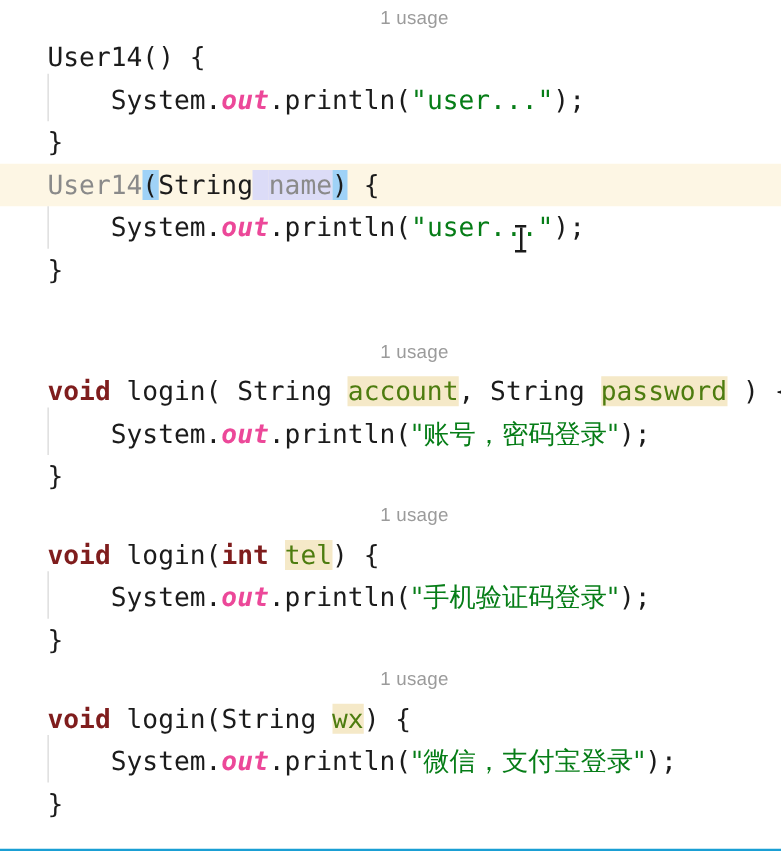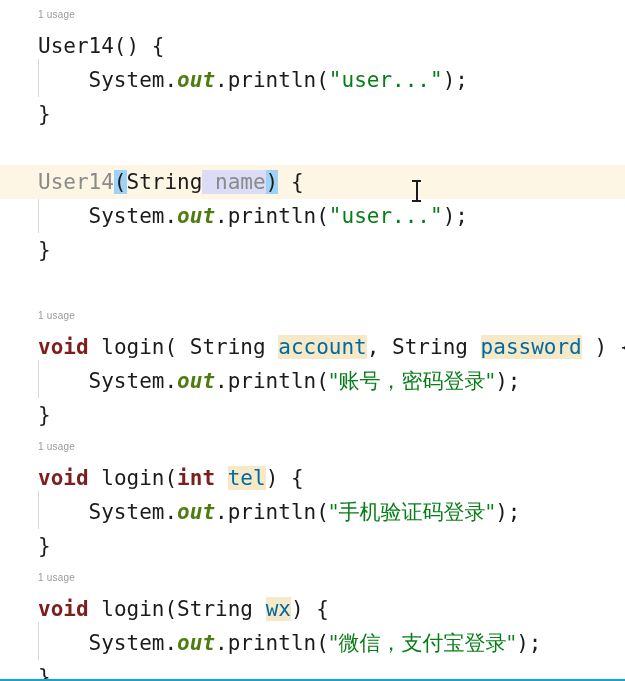"1 usage" .row.hint { font-size: 10px -> 15px; text-align: none -> center }
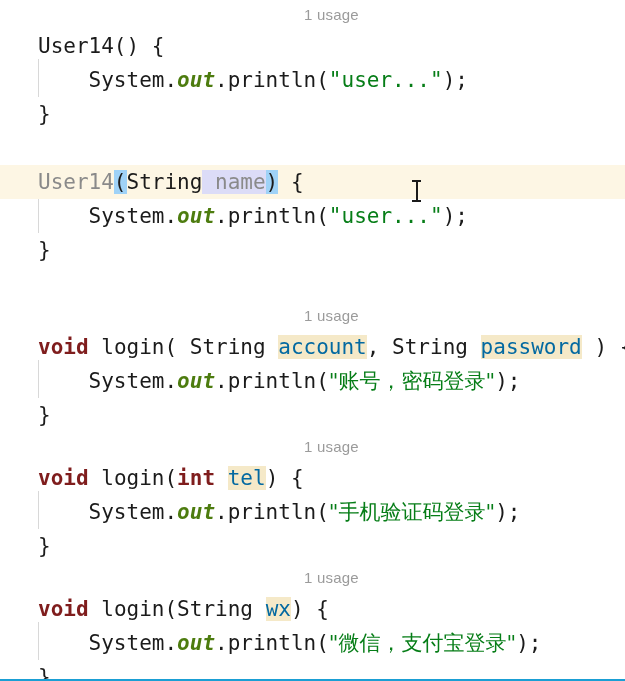"out" .fieldst { color: #4d7c0f -> #ec4899 }
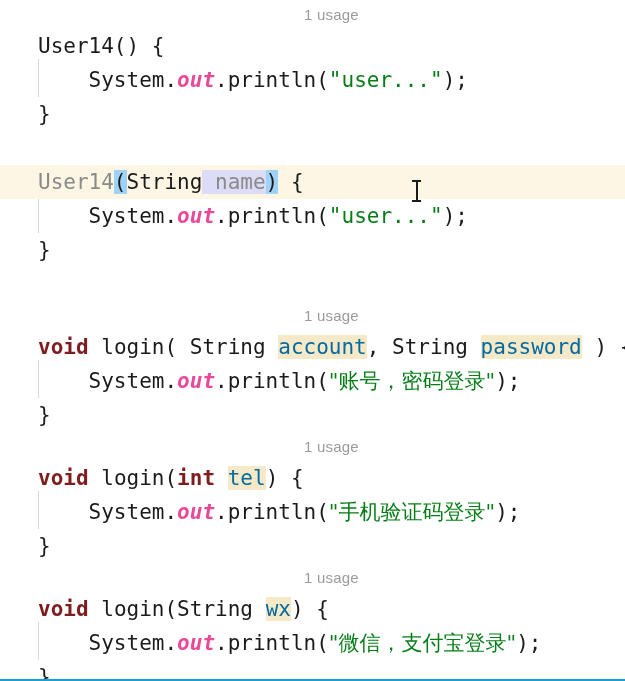"User14(String name) {" .row.caret-line { margin-top: 34px -> none }
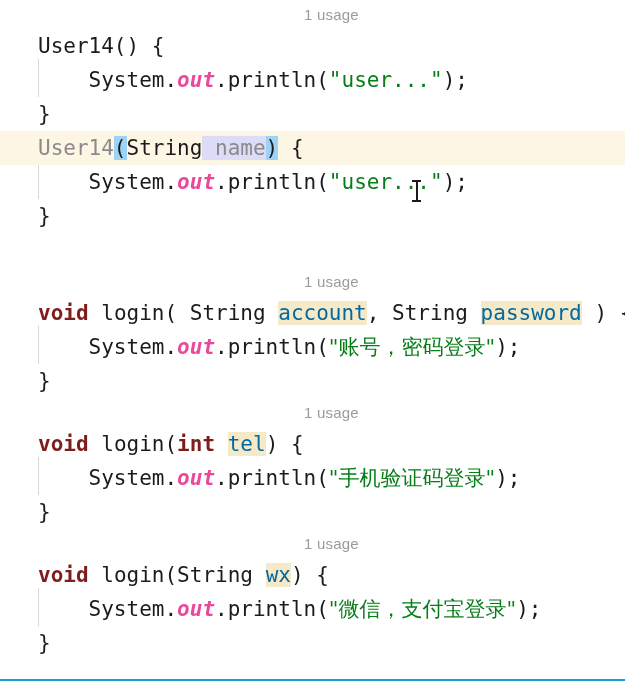"account" .param-hl { color: #0369a1 -> #4d7c0f }
